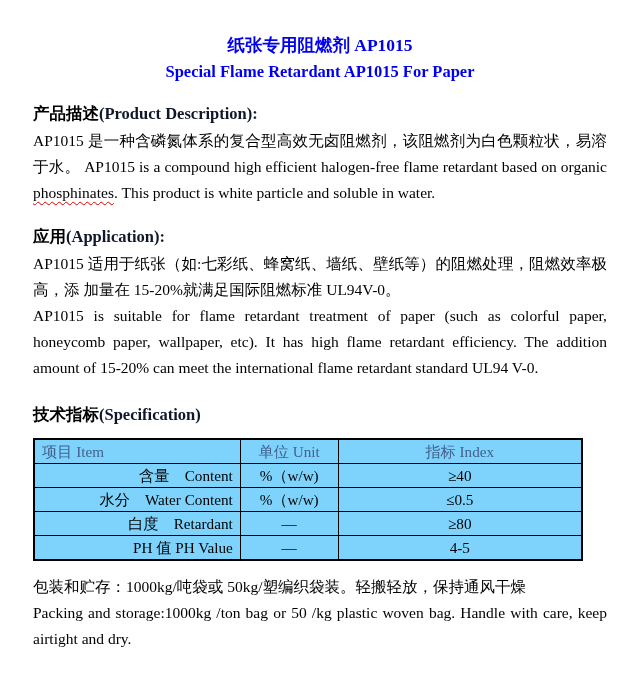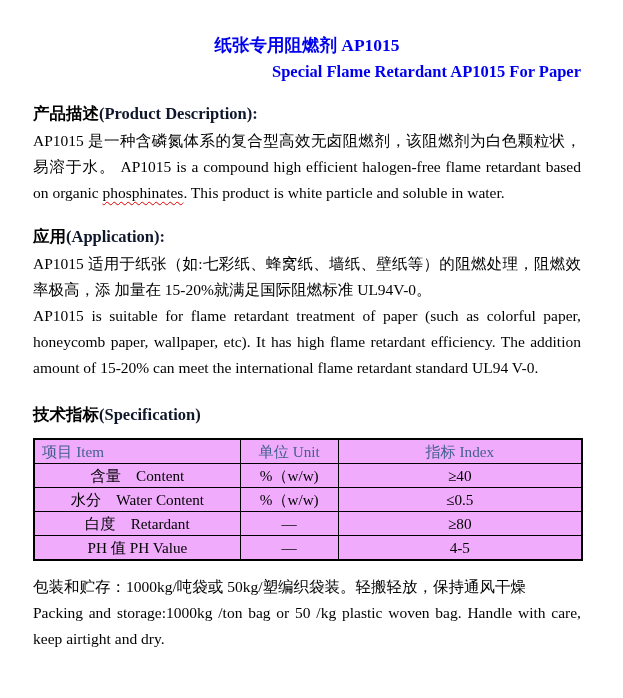"纸张专用阻燃剂 AP1015" .page { padding: 33px 42px 24px 33px -> 33px 16px 24px 33px }
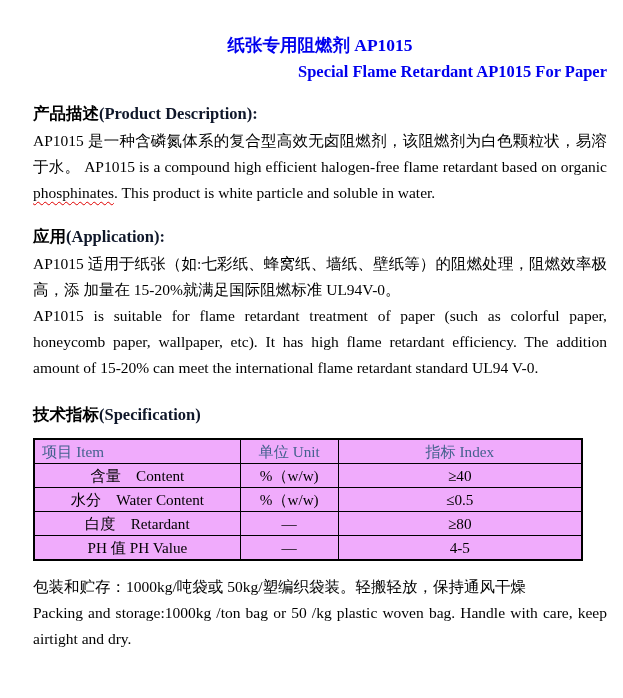"Special Flame Retardant AP1015 For" .title-en { text-align: right -> center }
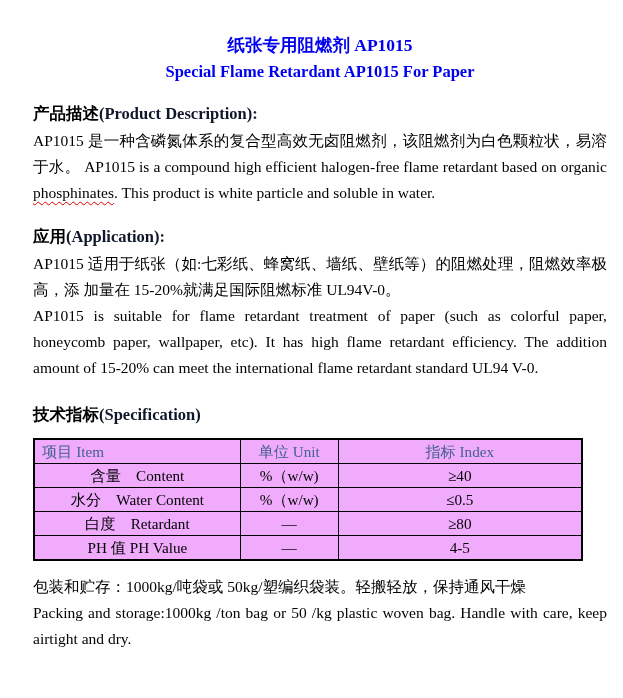"项目 Item" table.spec-table th, table.spec-table td { background: #f0abfc -> #7dd3fc }
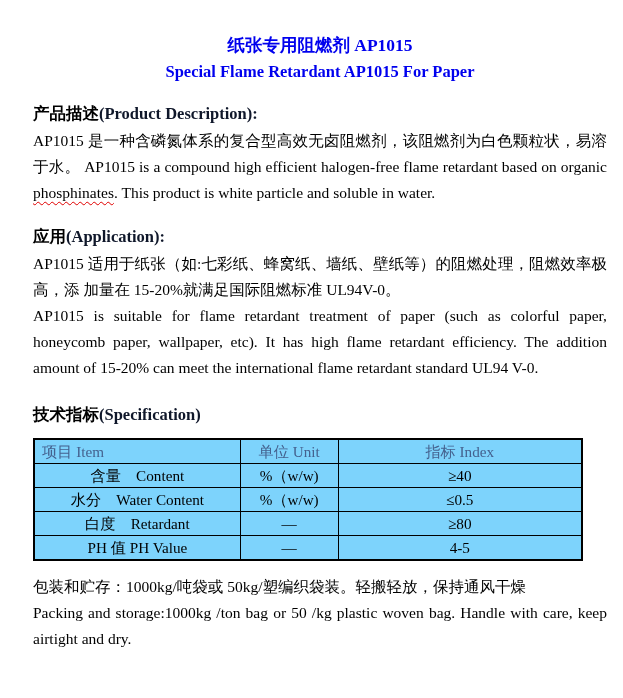"含量 Content" td.cell-item { text-align: center -> right }
